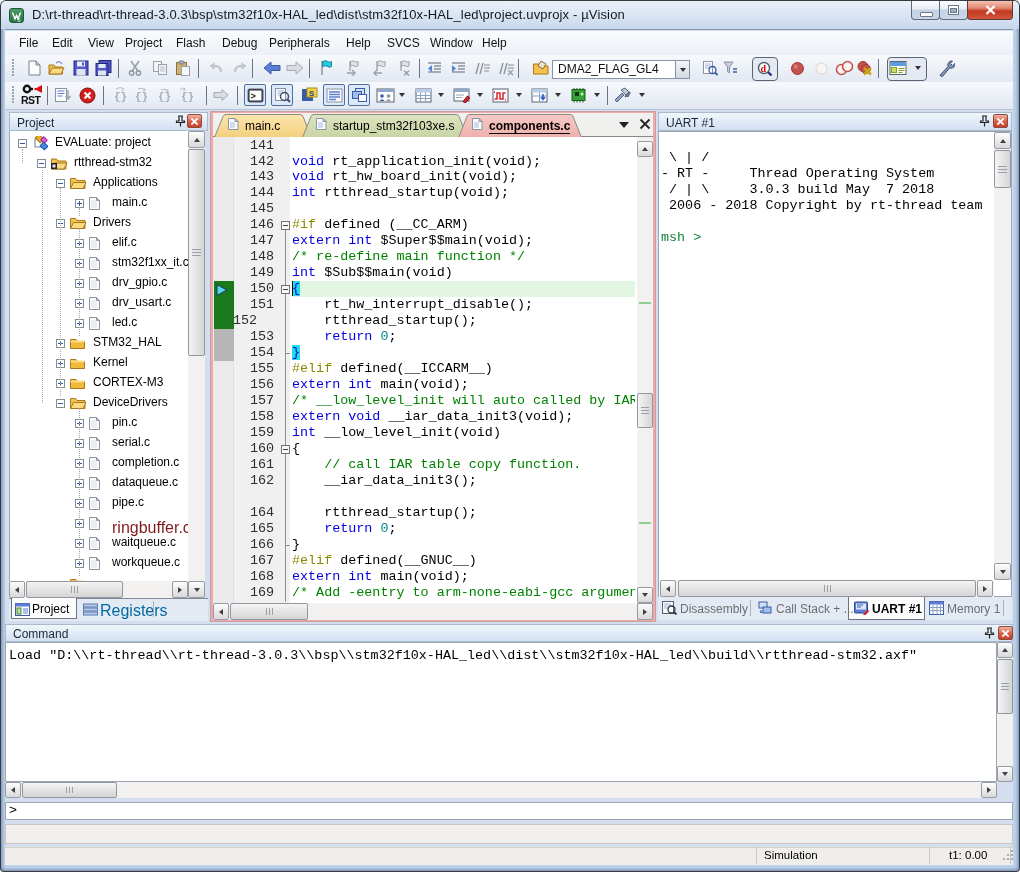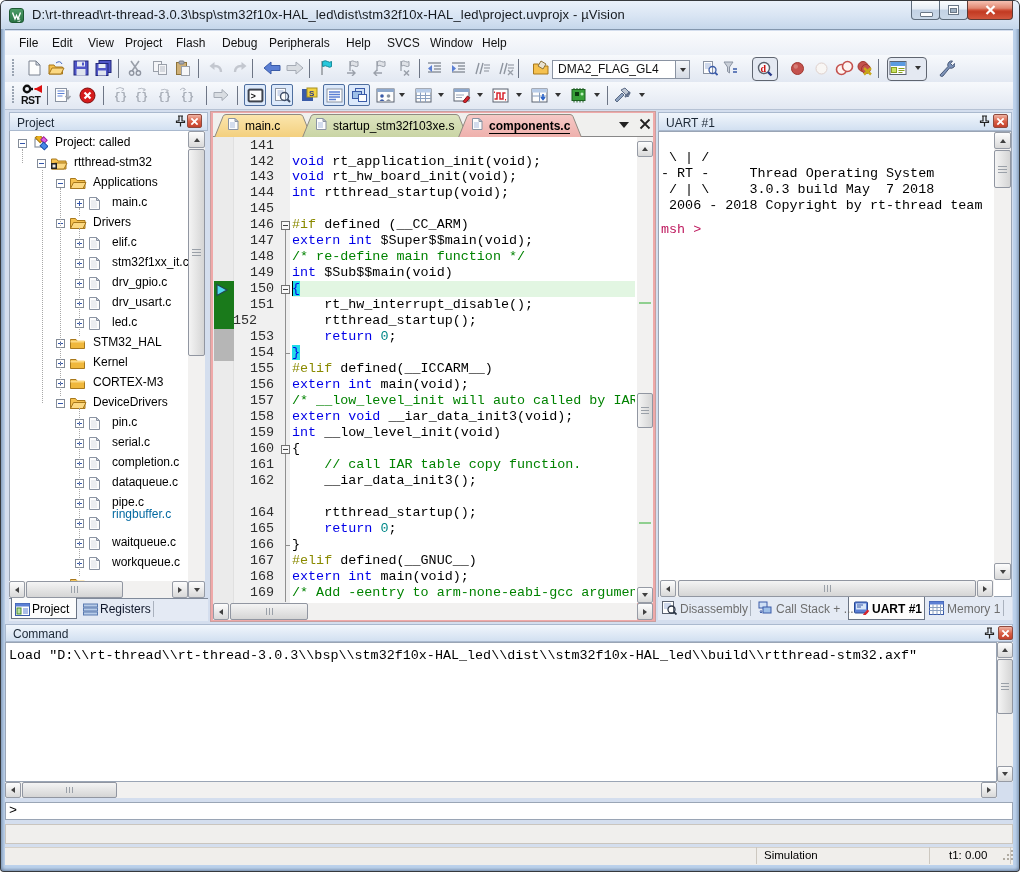"Project: called" div { text: Project: called -> EVALuate: project }
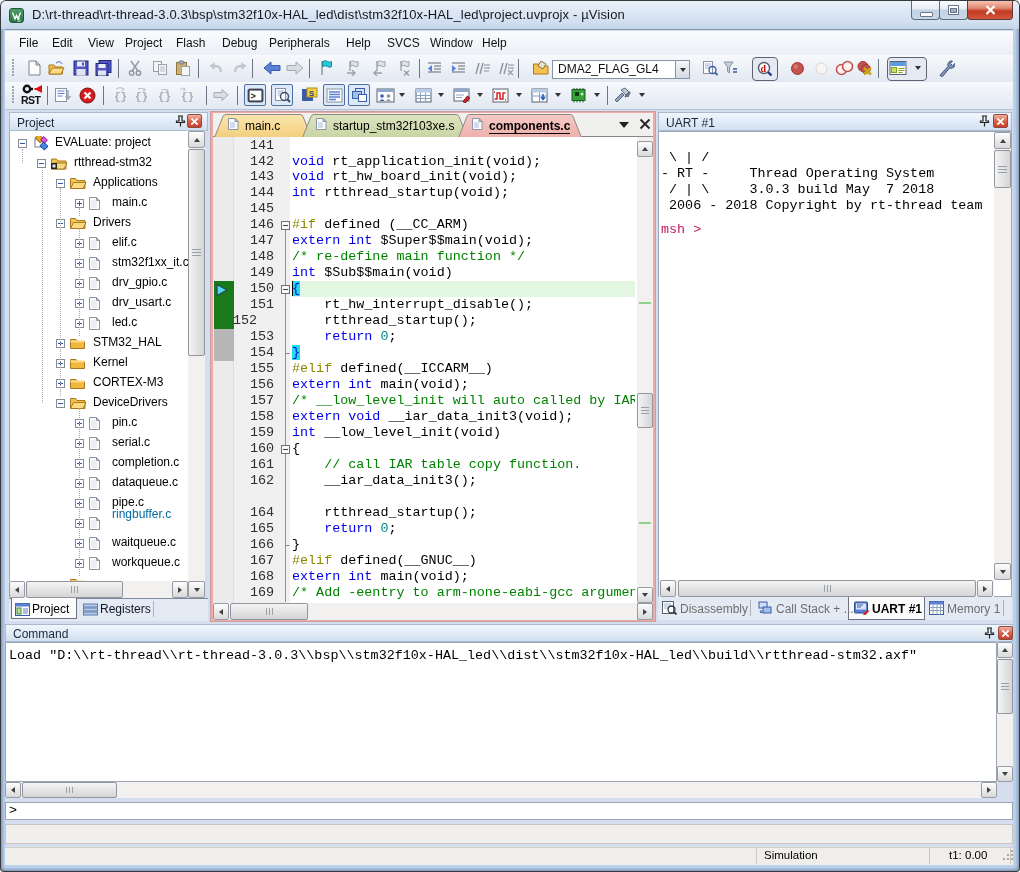"msh >" div.mono { color: #be185d -> #15803d; top: 192px -> 200px }
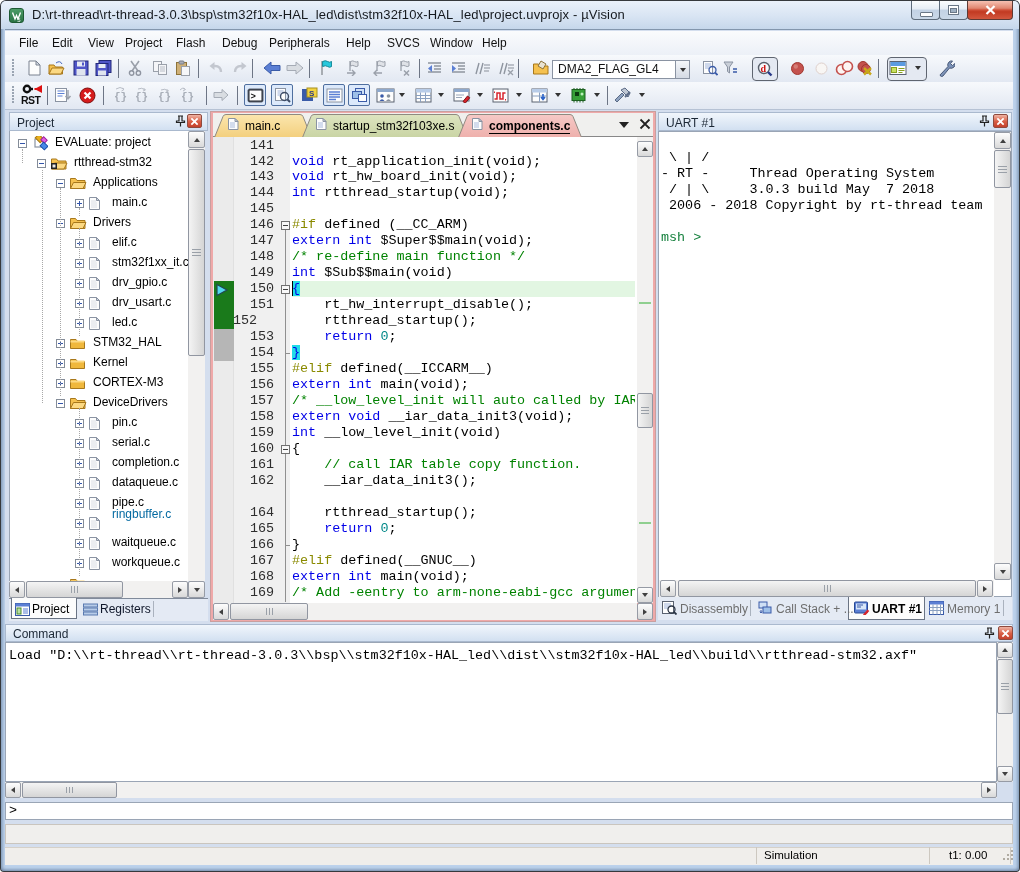"ringbuffer.c" div { color: #0369a1 -> #7f1d1d; font-size: 12px -> 16px; top: 376px -> 388px }
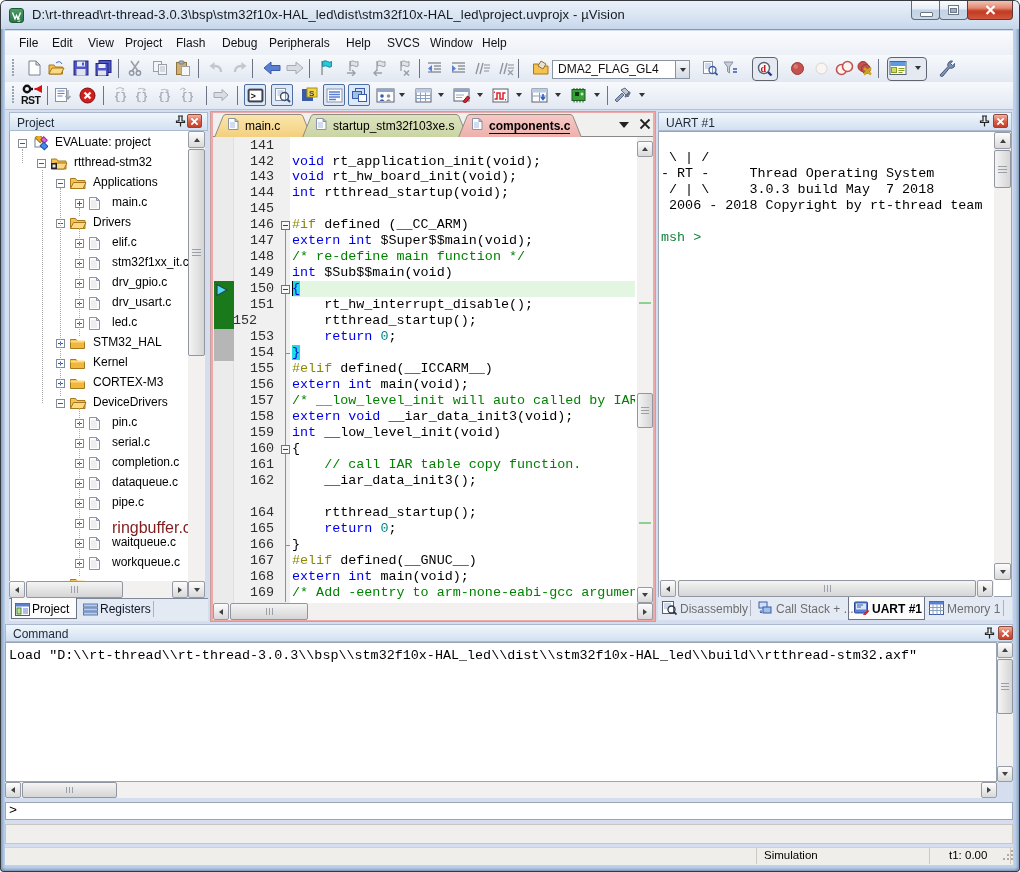"Registers" div.abs { color: #0f172a -> #0369a1; font-size: 12px -> 16px }
